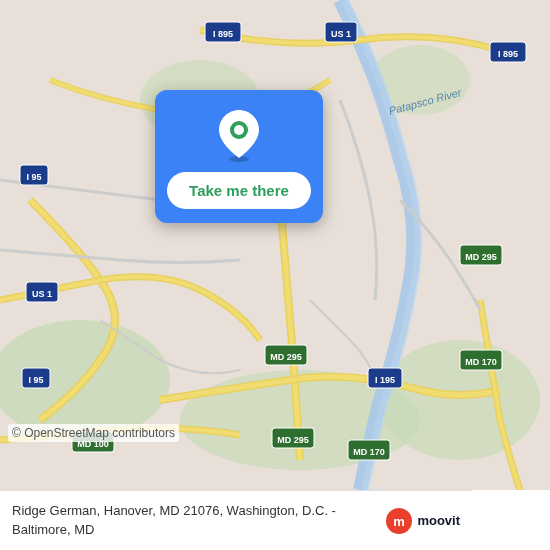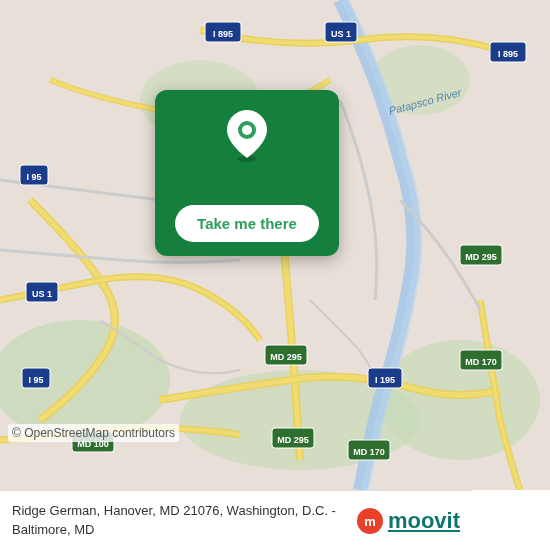"Take me there" #card-overlay { background-color: #15803d -> #3b82f6; gap: 33px -> none; width: 184px -> 168px }
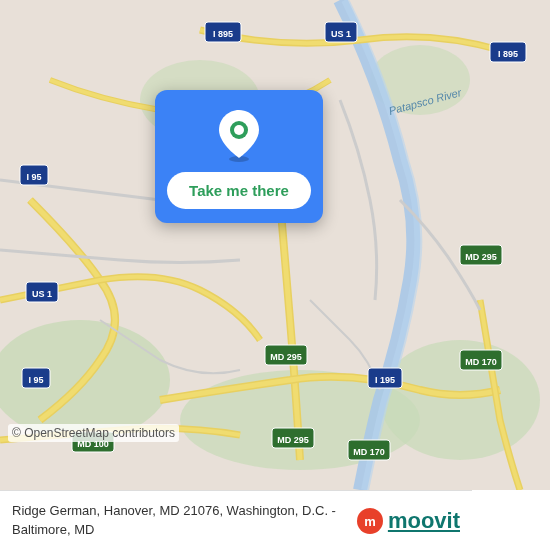"moovit" span { color: #0f766e -> #0f172a; font-size: 22px -> 13px; text-decoration: underline -> none }
